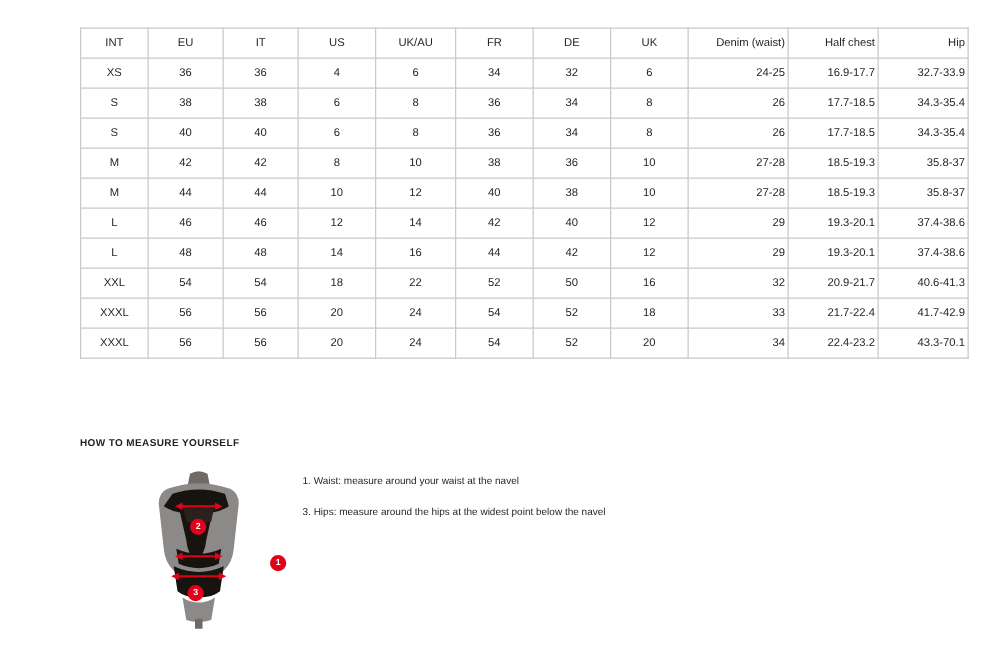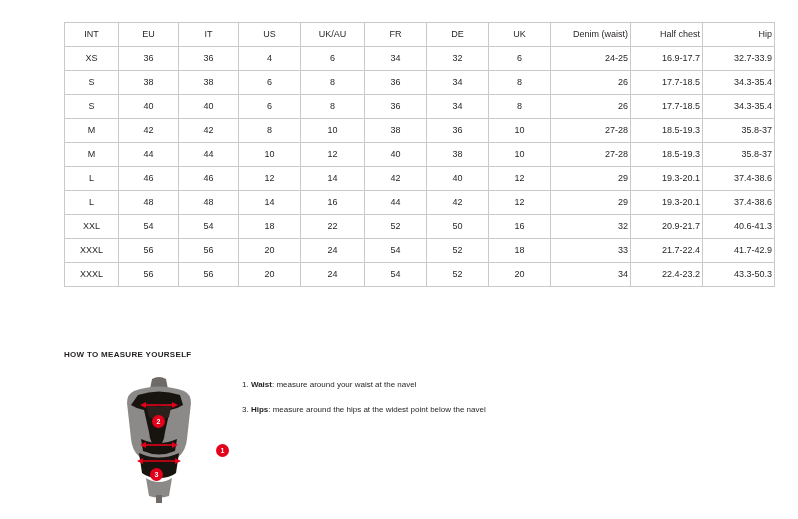"43.3-50.3" td.left { text: 43.3-50.3 -> 43.3-70.1 }
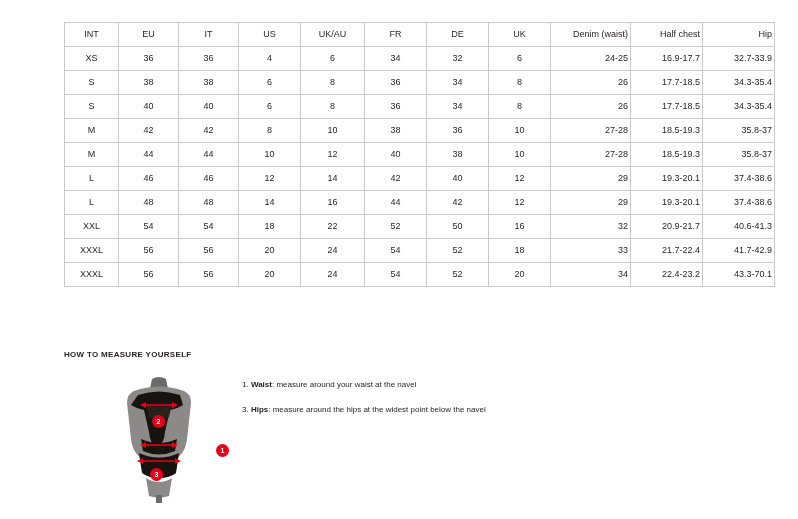"Waist" .step b { font-weight: bold -> normal }
